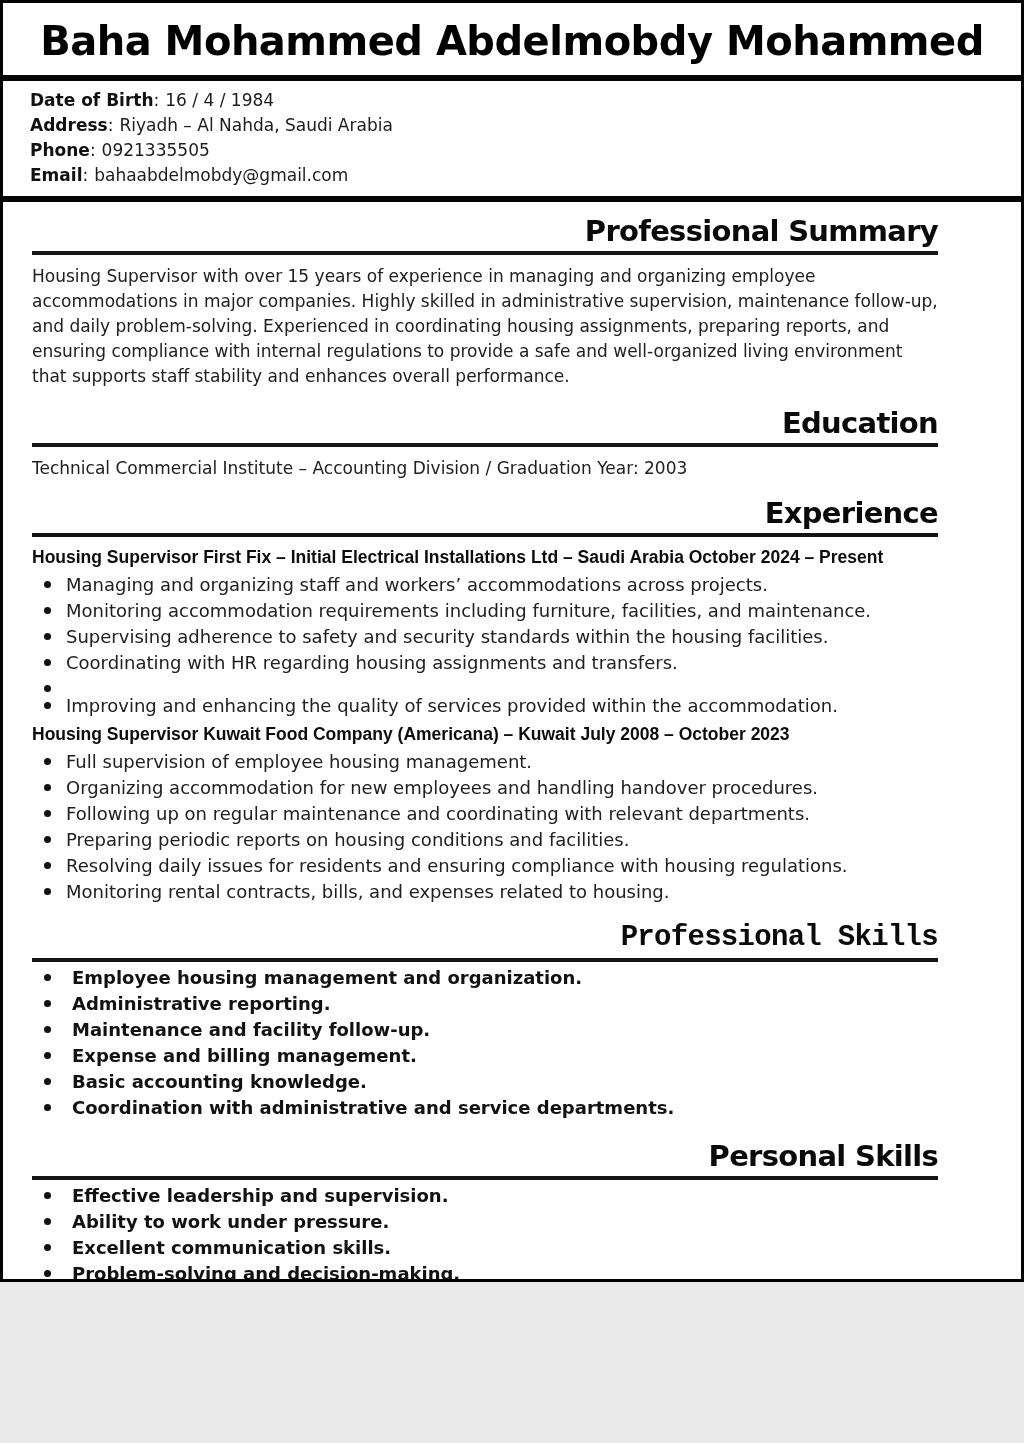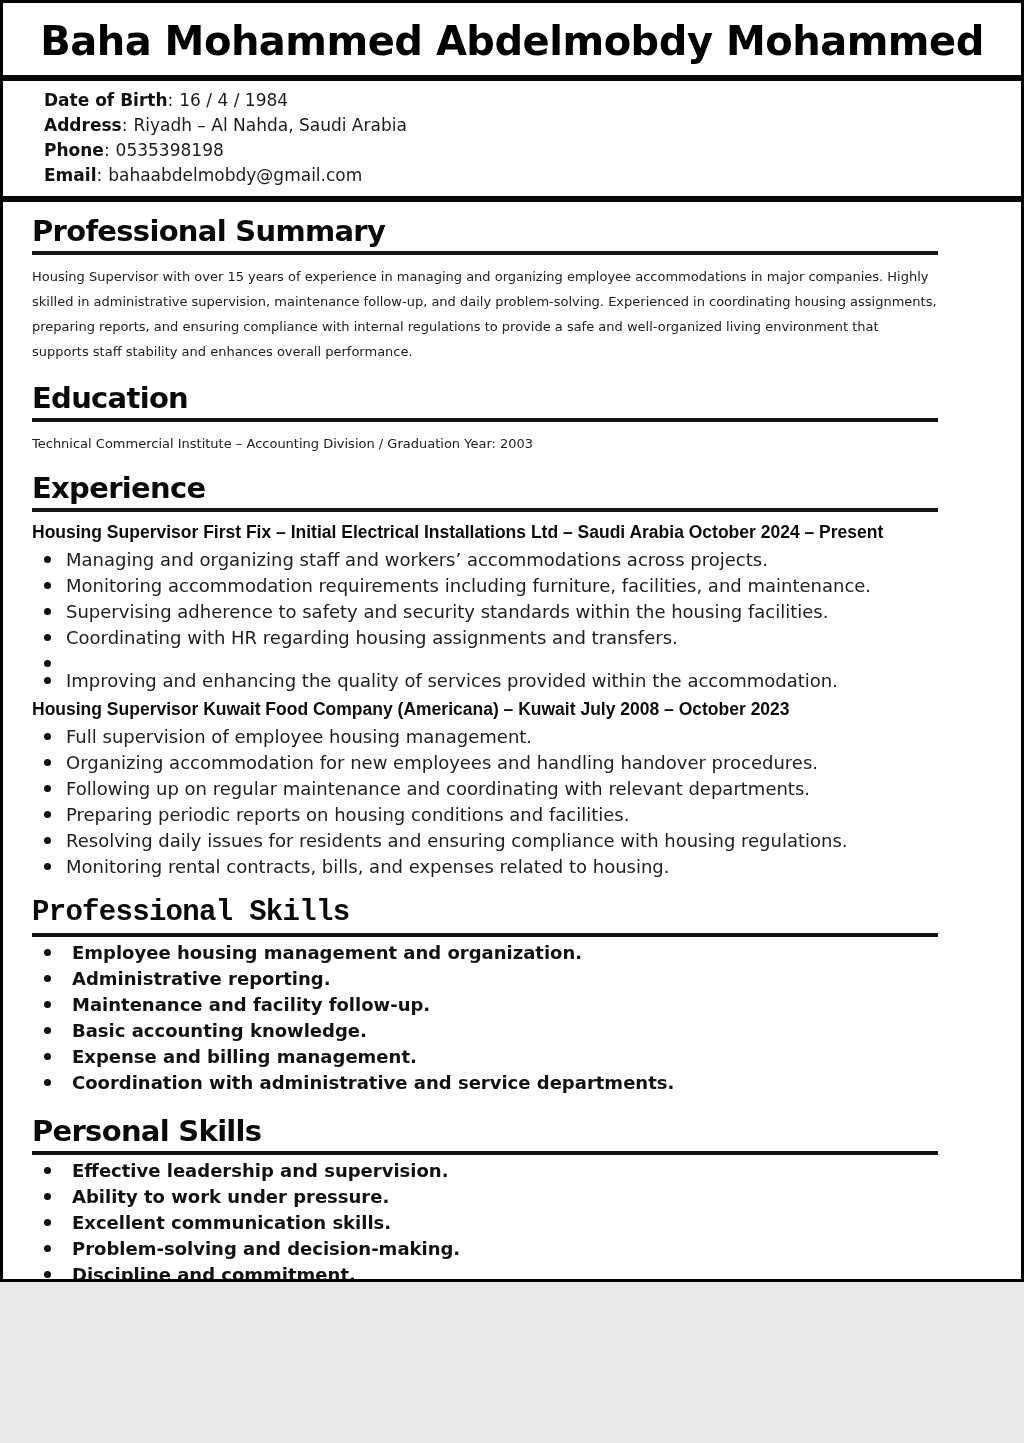"Date of Birth: 16 /" .contact-block { padding: 7px 0 8px 41px -> 7px 0 8px 27px }
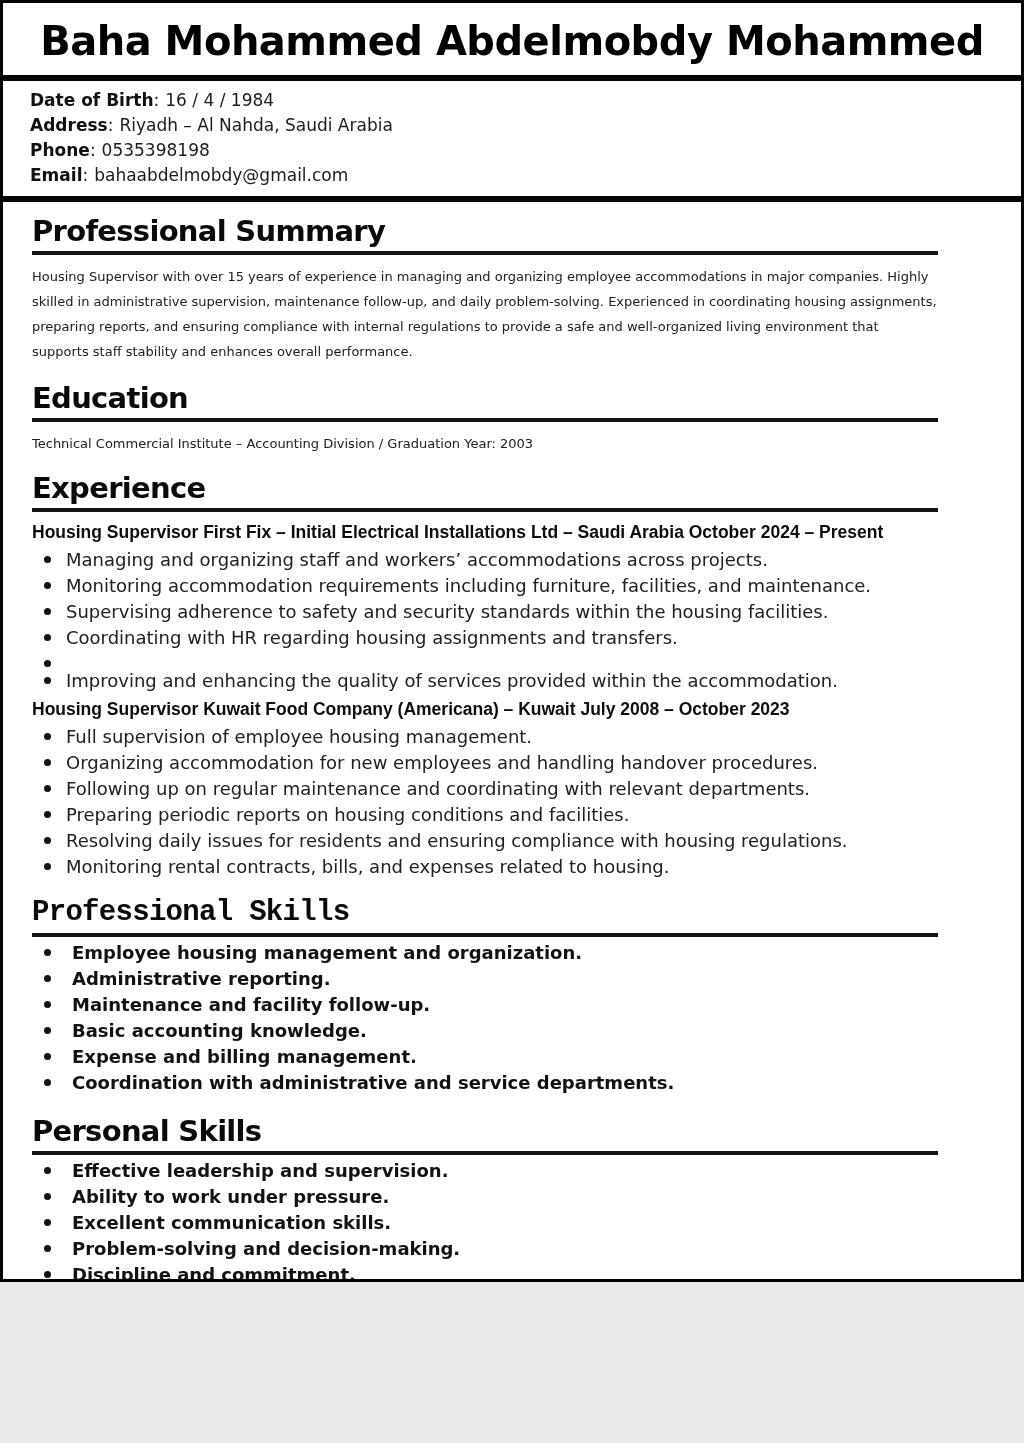"0535398198" span { text: 0535398198 -> 0921335505 }
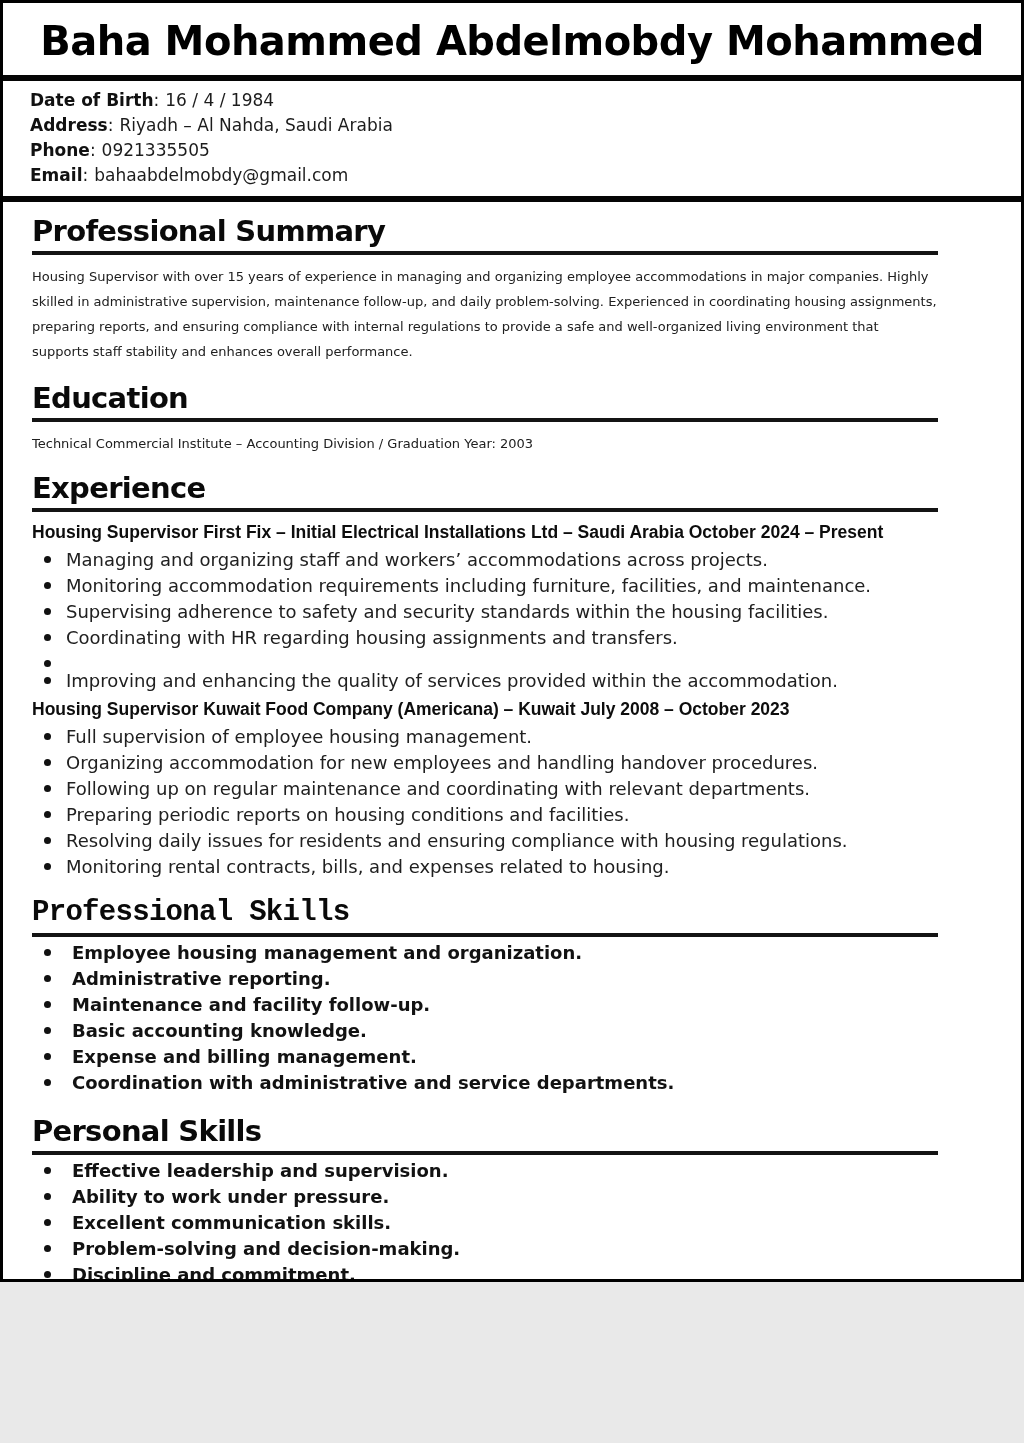"Professional Summary" .section-heading { text-align: none -> right }
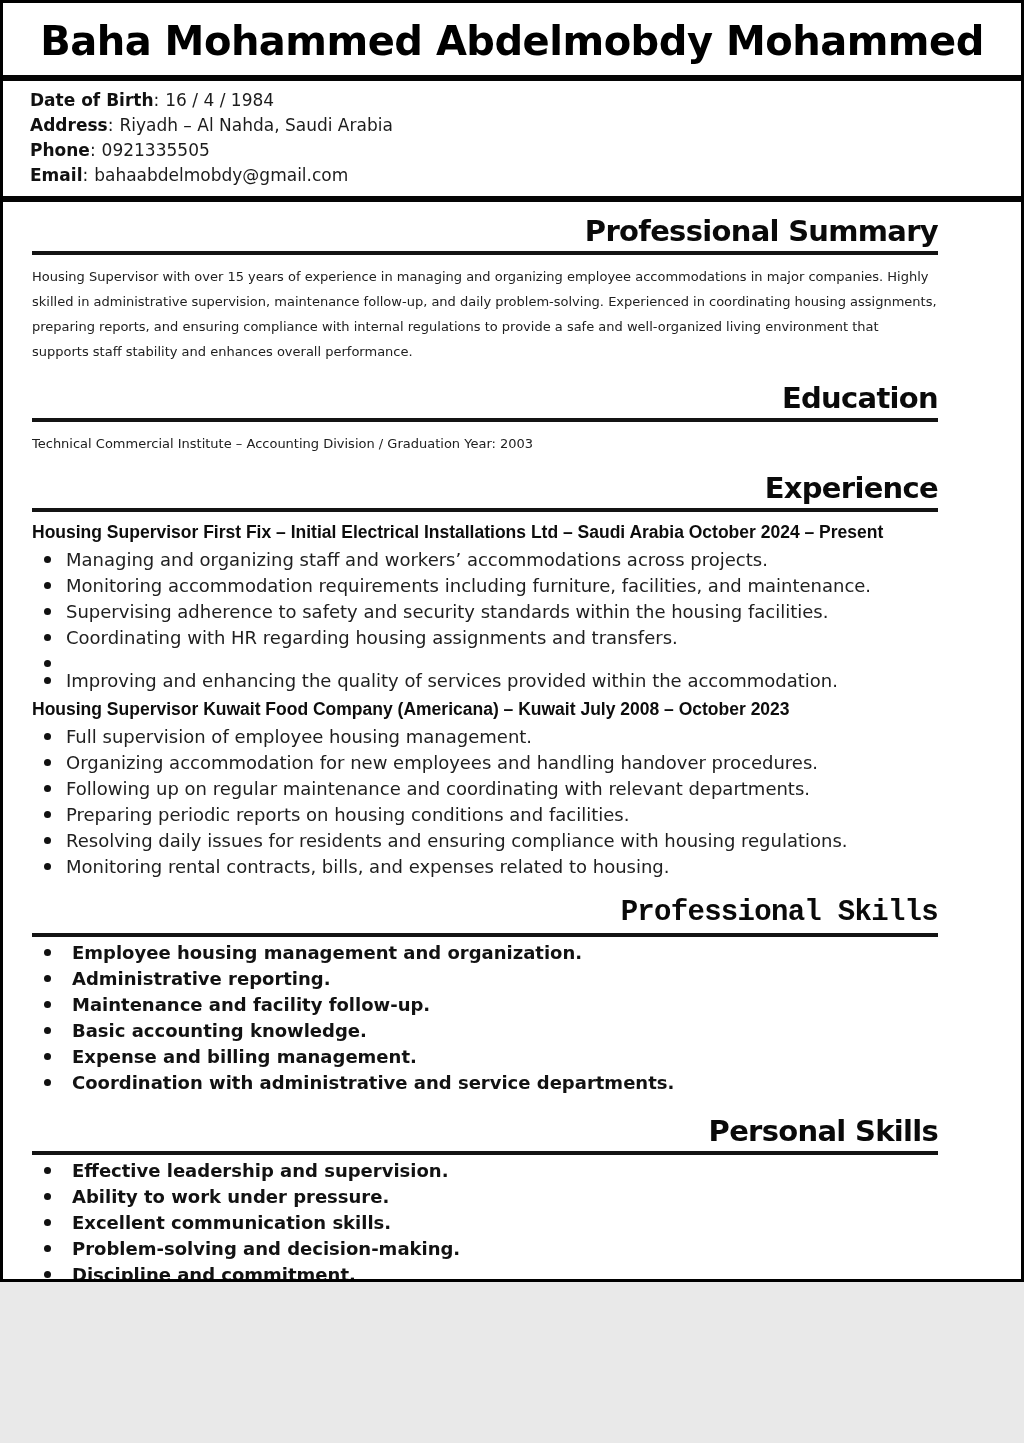"Housing Supervisor with over 15" .body-text { font-size: 13px -> 17px }
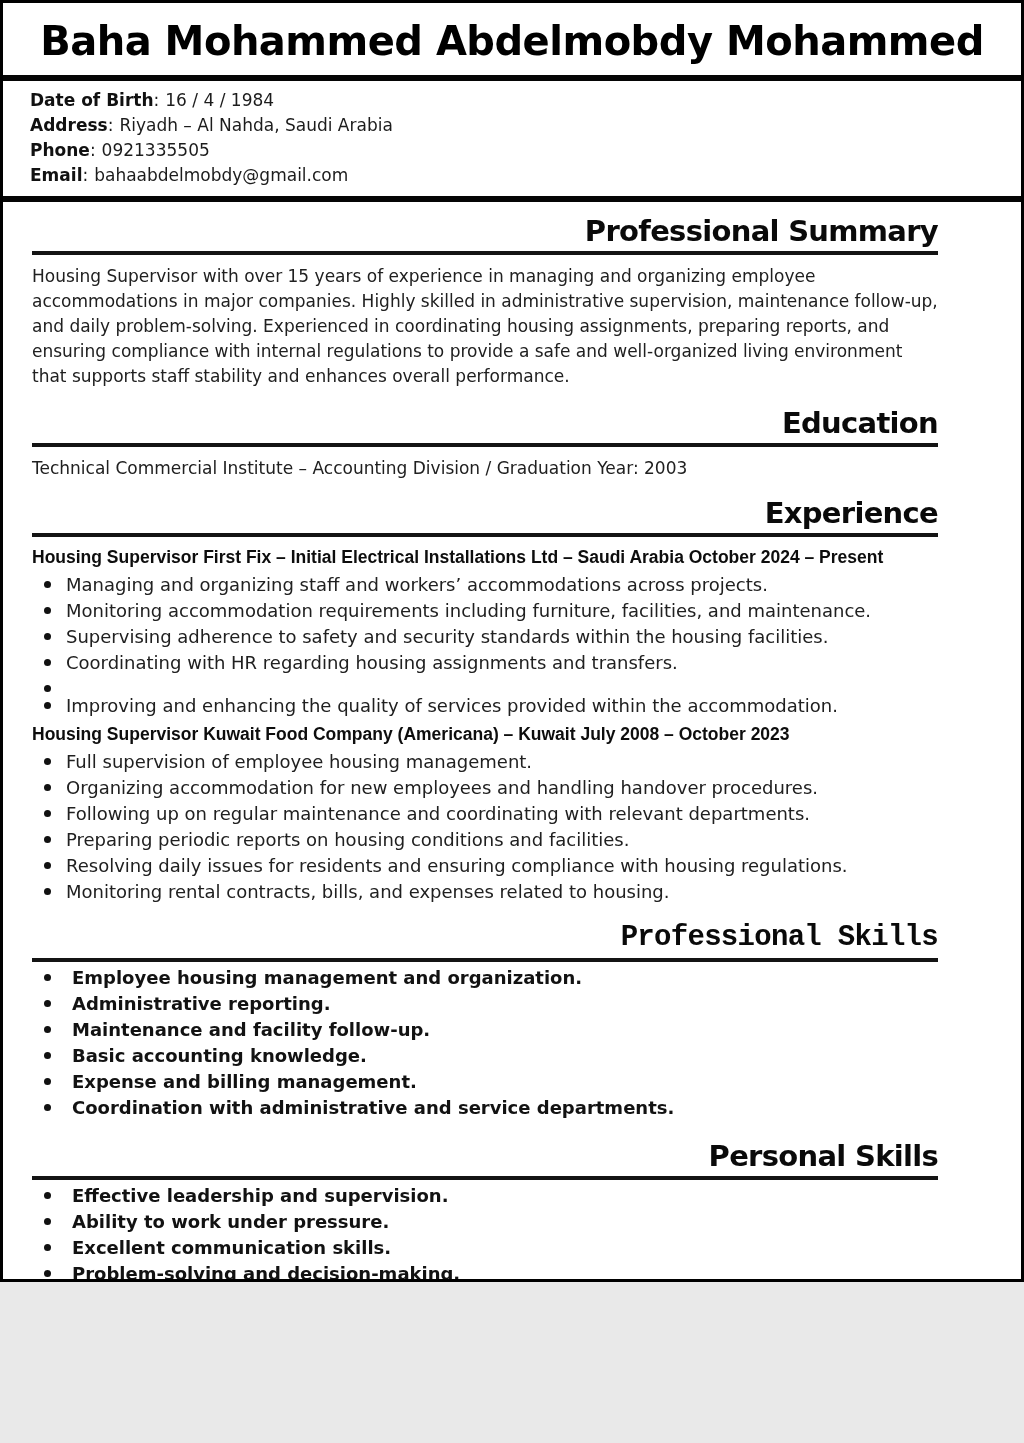"Basic accounting knowledge." li { order: before "Expense and billing management." -> after "Expense and billing management." }
